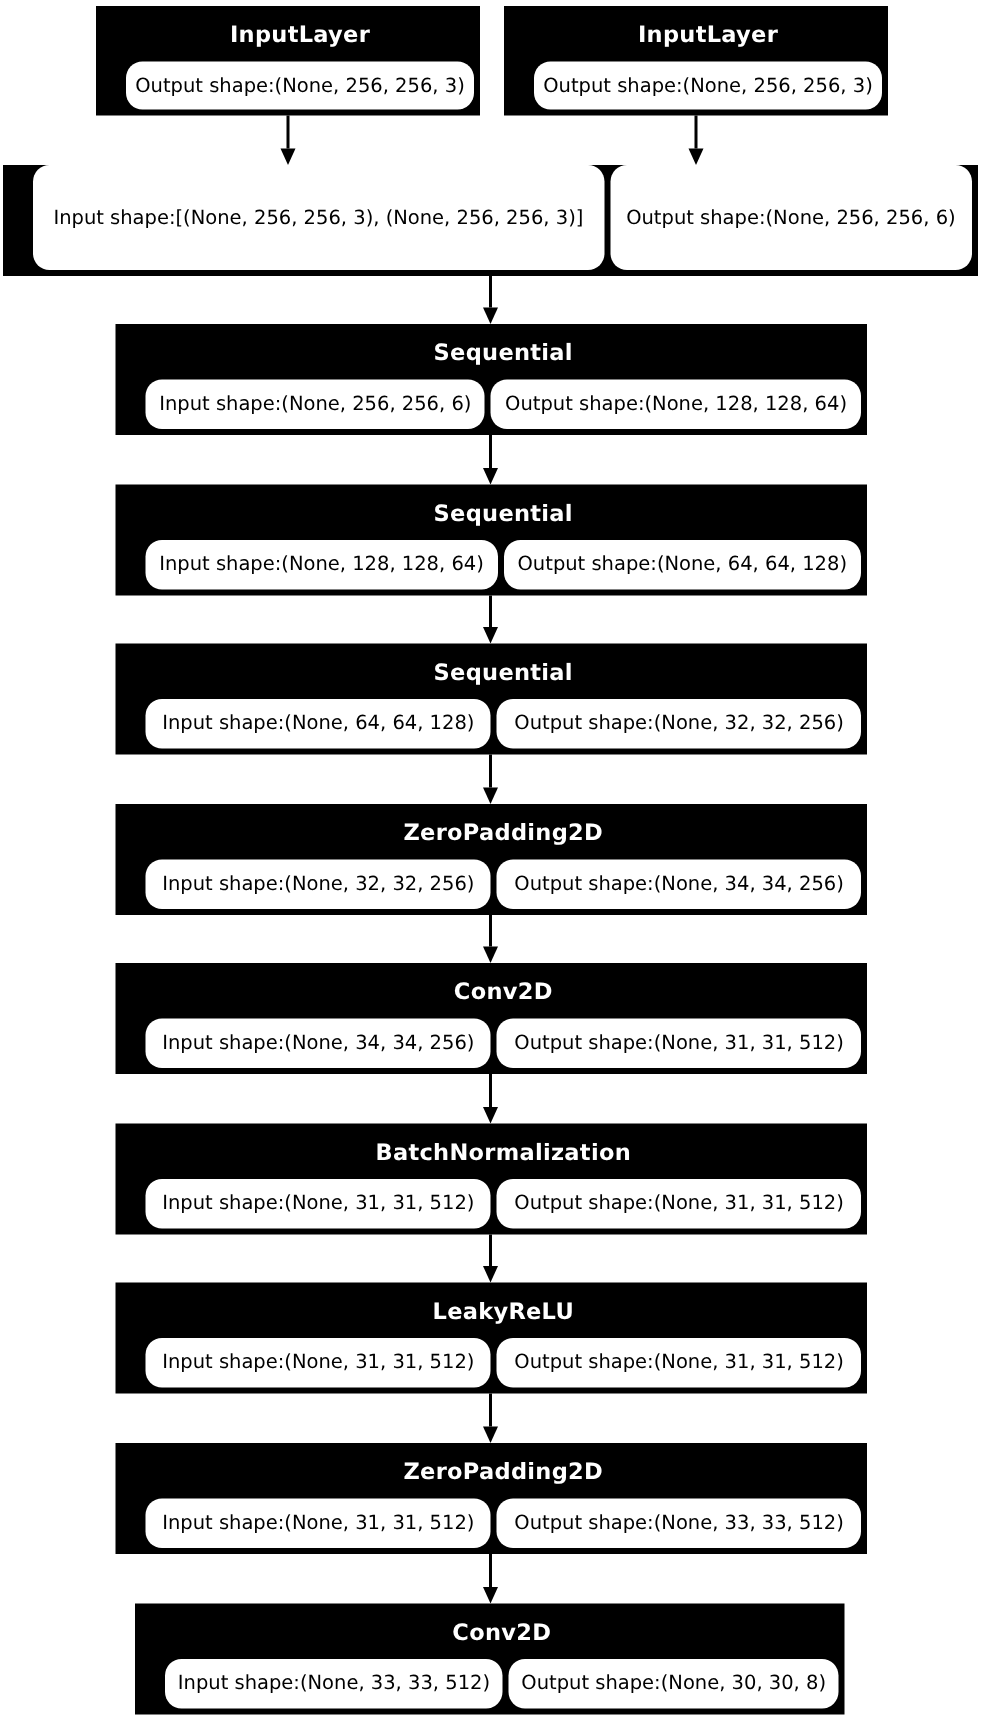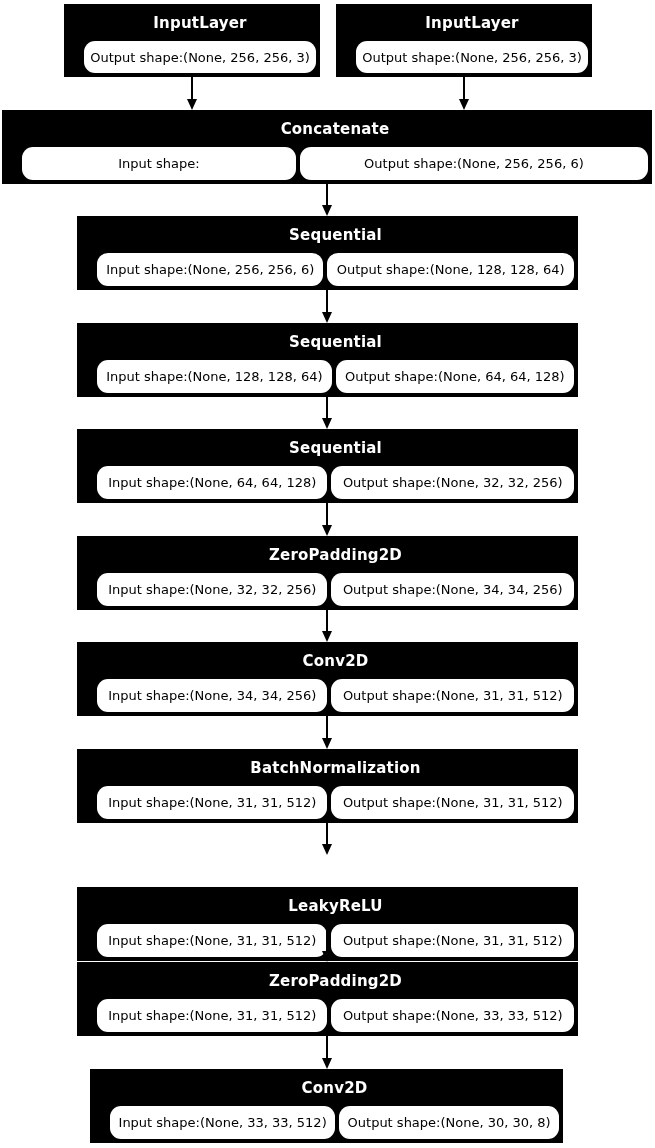"Concatenate" div.node-title { html: <div>Concatenate</div> -> none }
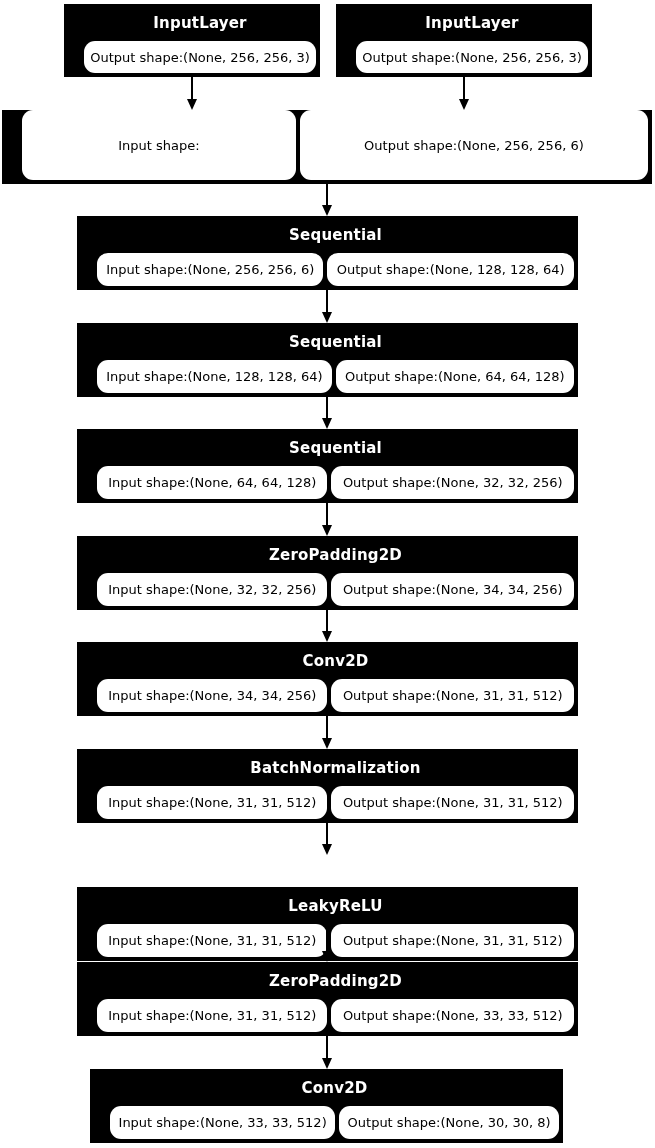"[(None, 256, 256, 3), (None," b { html: none -> <b>[(None, 256, 256, 3), (None, 256, 256, 3)]</b> }
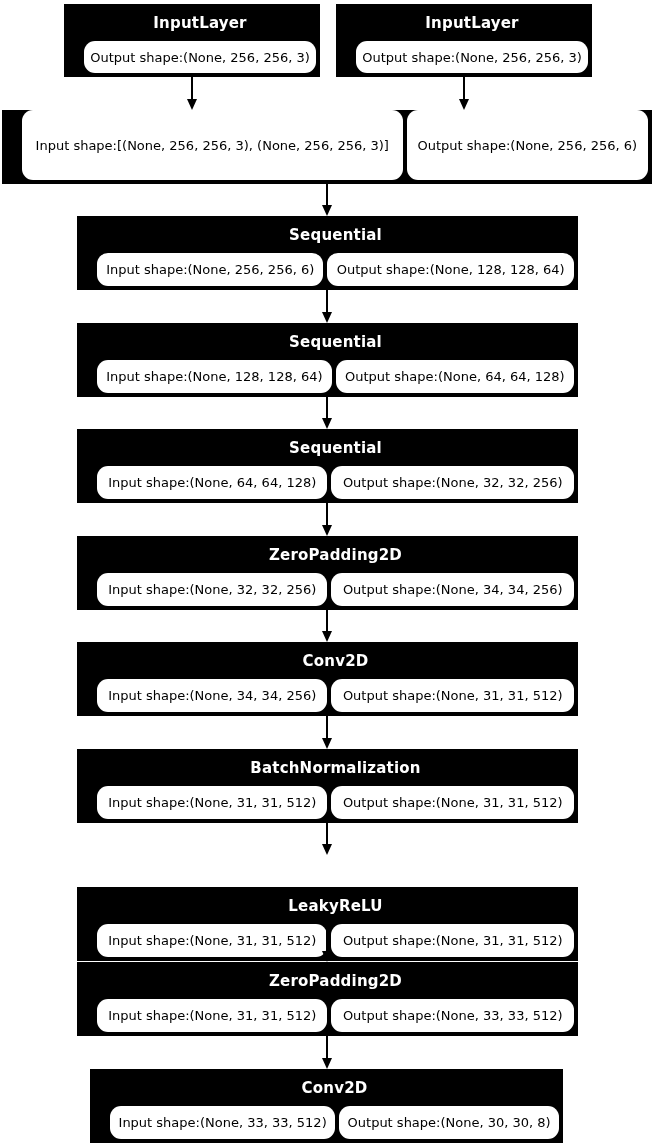"LeakyReLU" div.node { margin-top: 32px -> none }
